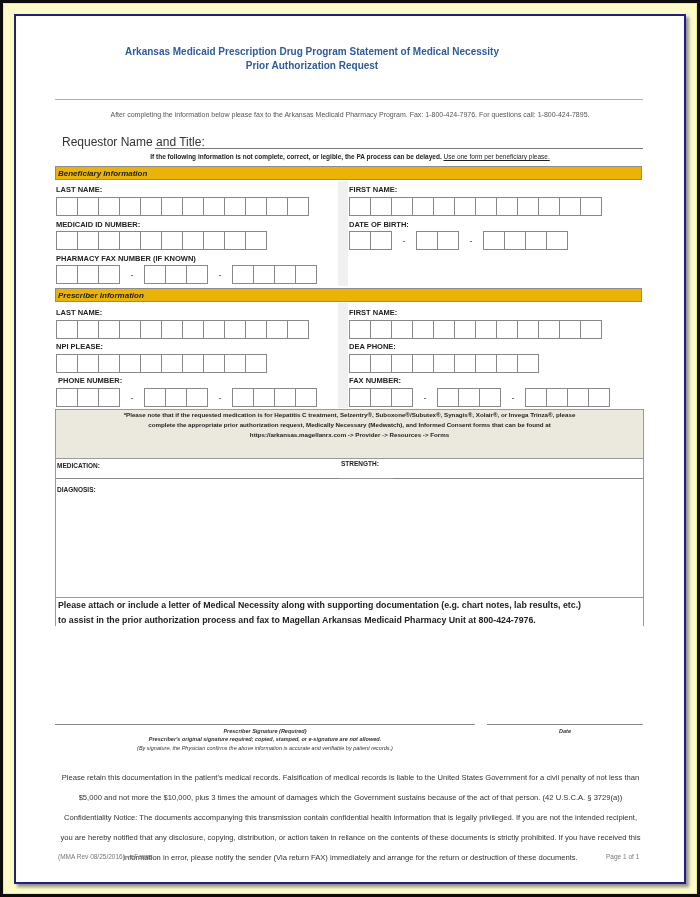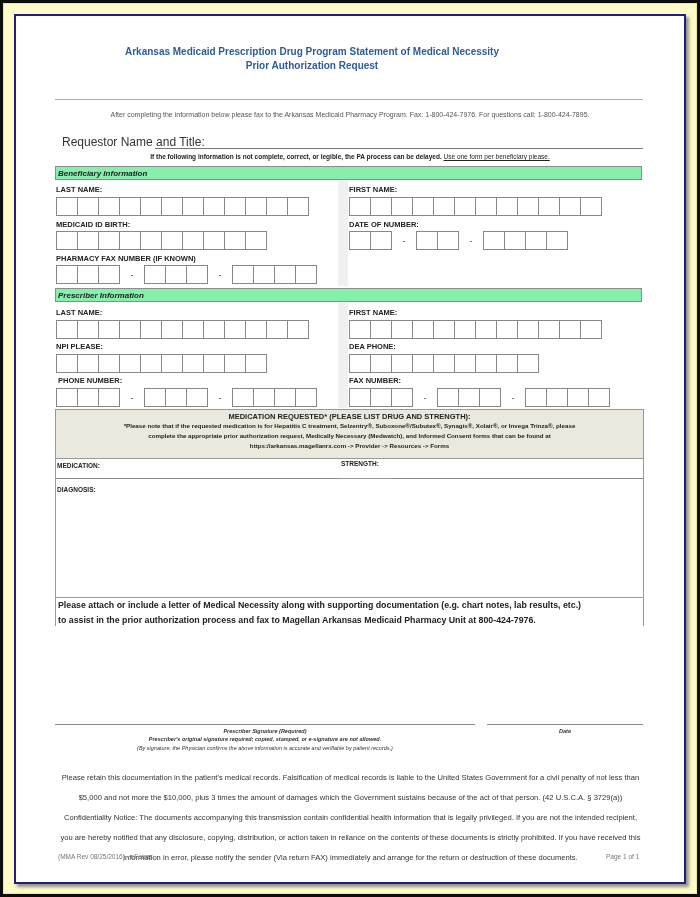"Beneficiary Information" .sect-head { background: #86efac -> #eab308 }
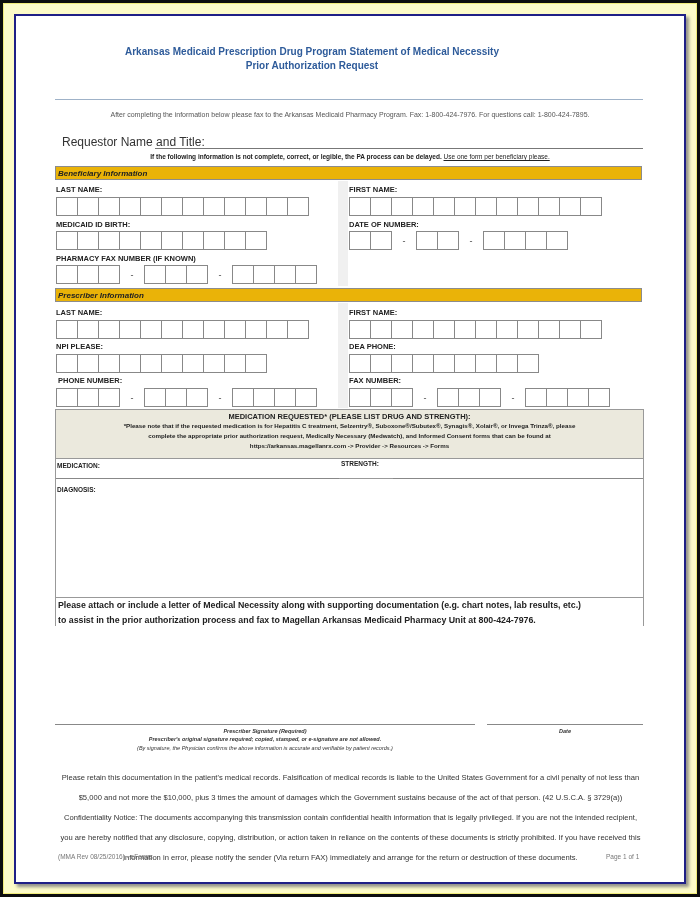"MEDICAID ID BIRTH:" div.lbl { text: BIRTH -> NUMBER }
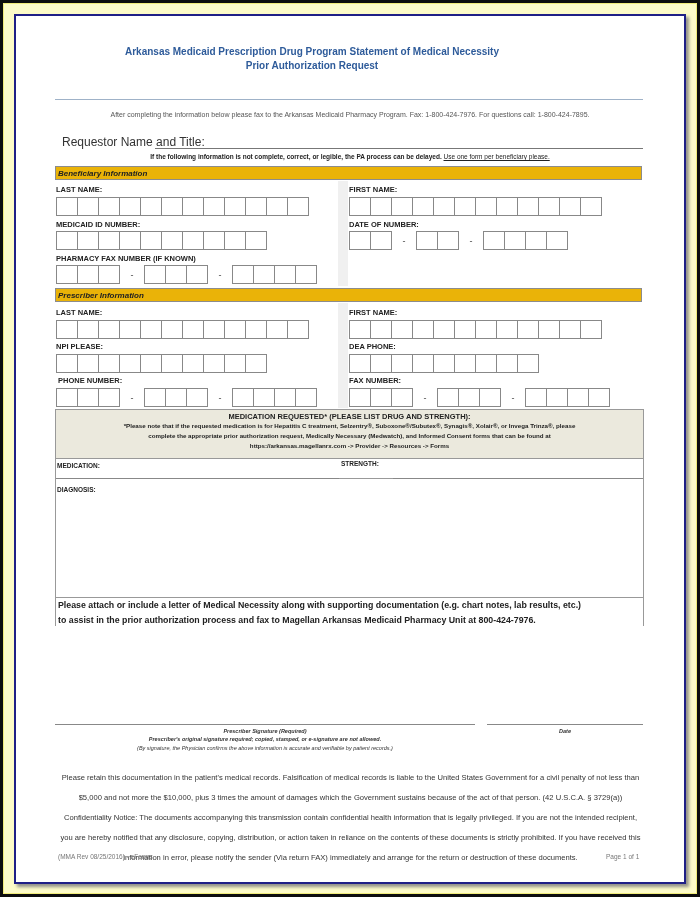"DATE OF NUMBER:" div.lbl { text: NUMBER -> BIRTH }
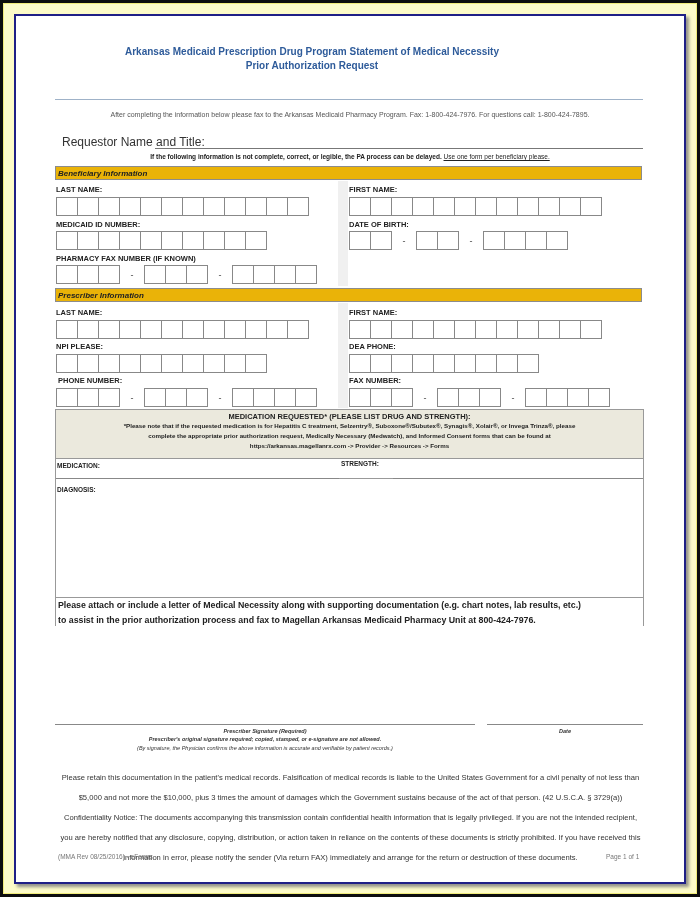"MEDICATION REQUESTED* (PLEASE LIST DRUG" div.med-title { html: <div>MEDICATION REQUESTED* (PLEASE LIST DRUG AND STRENGTH):</div> -> none }
